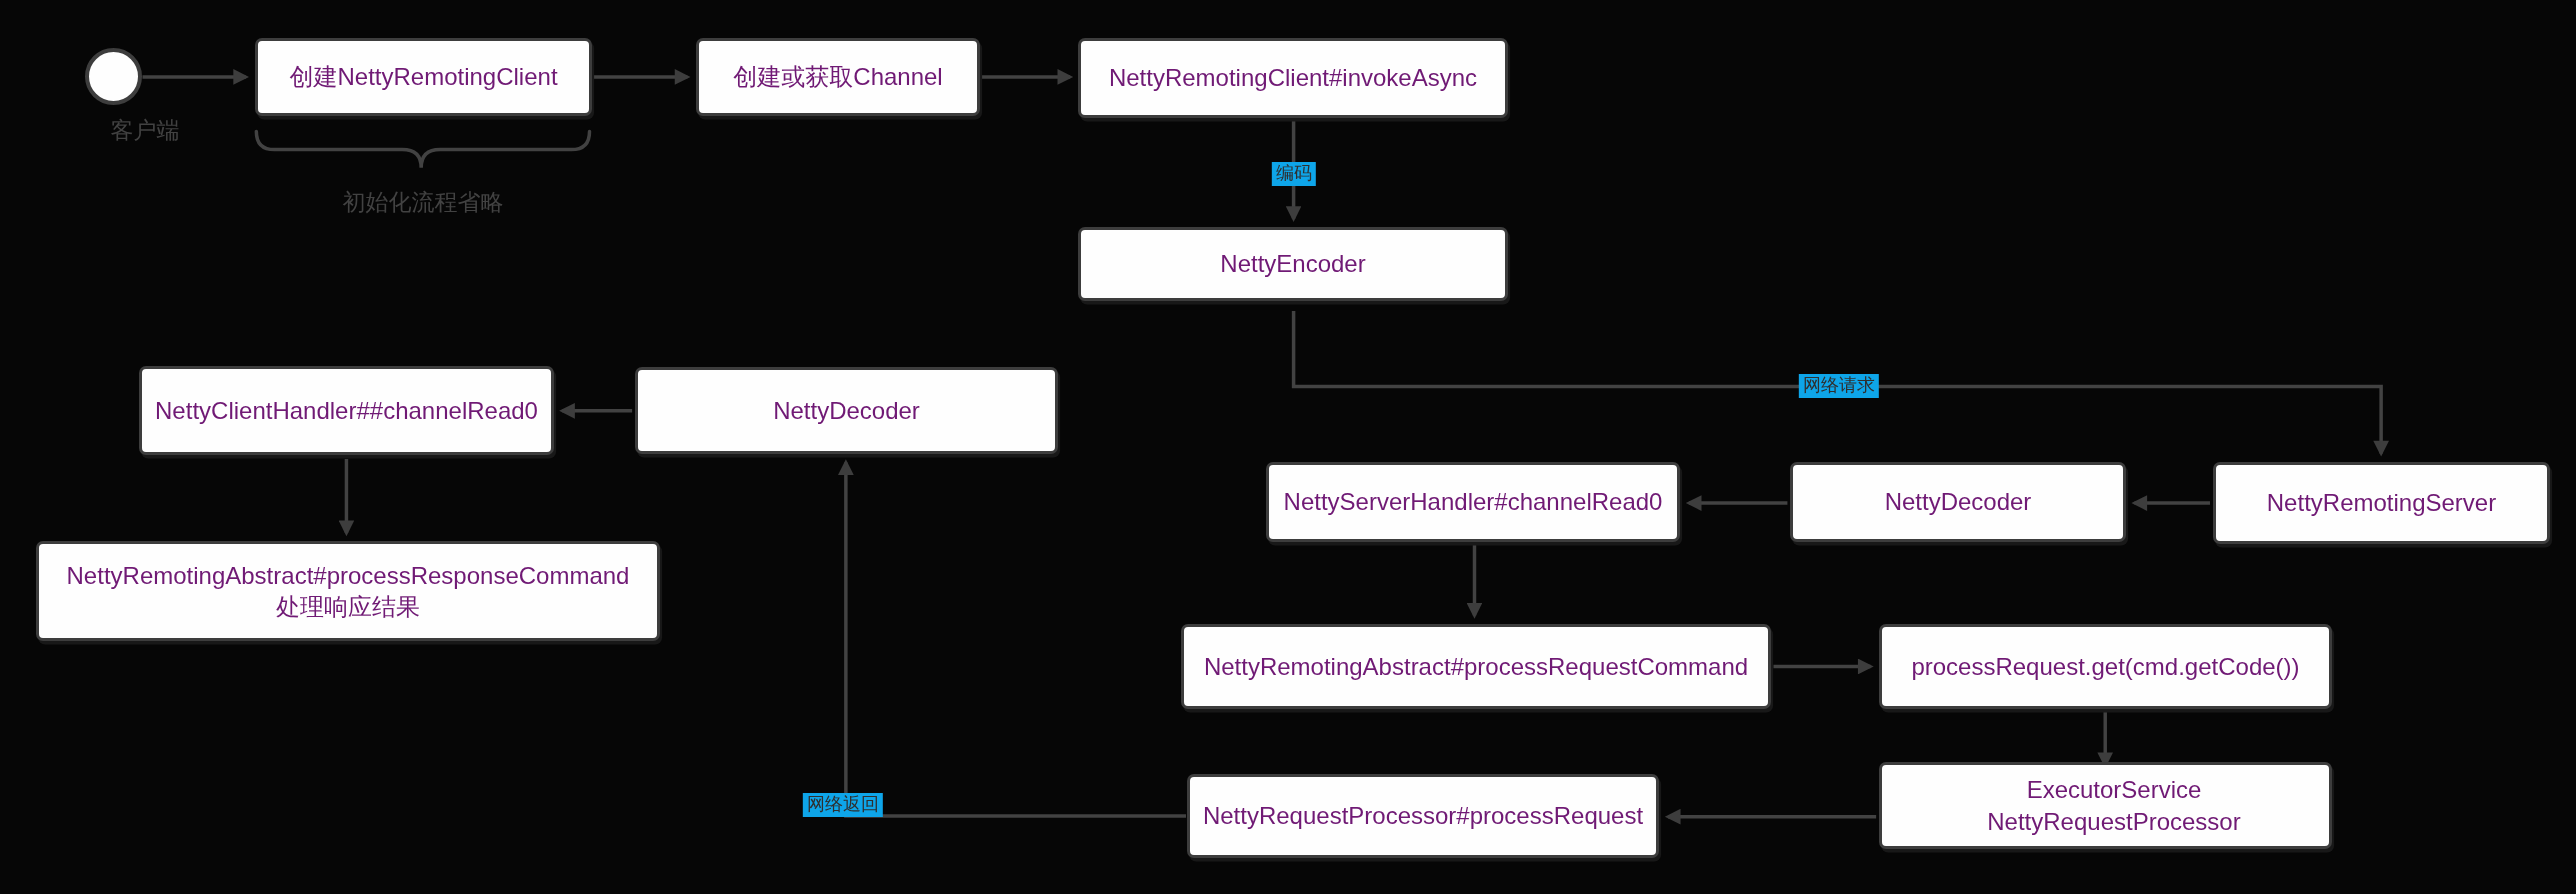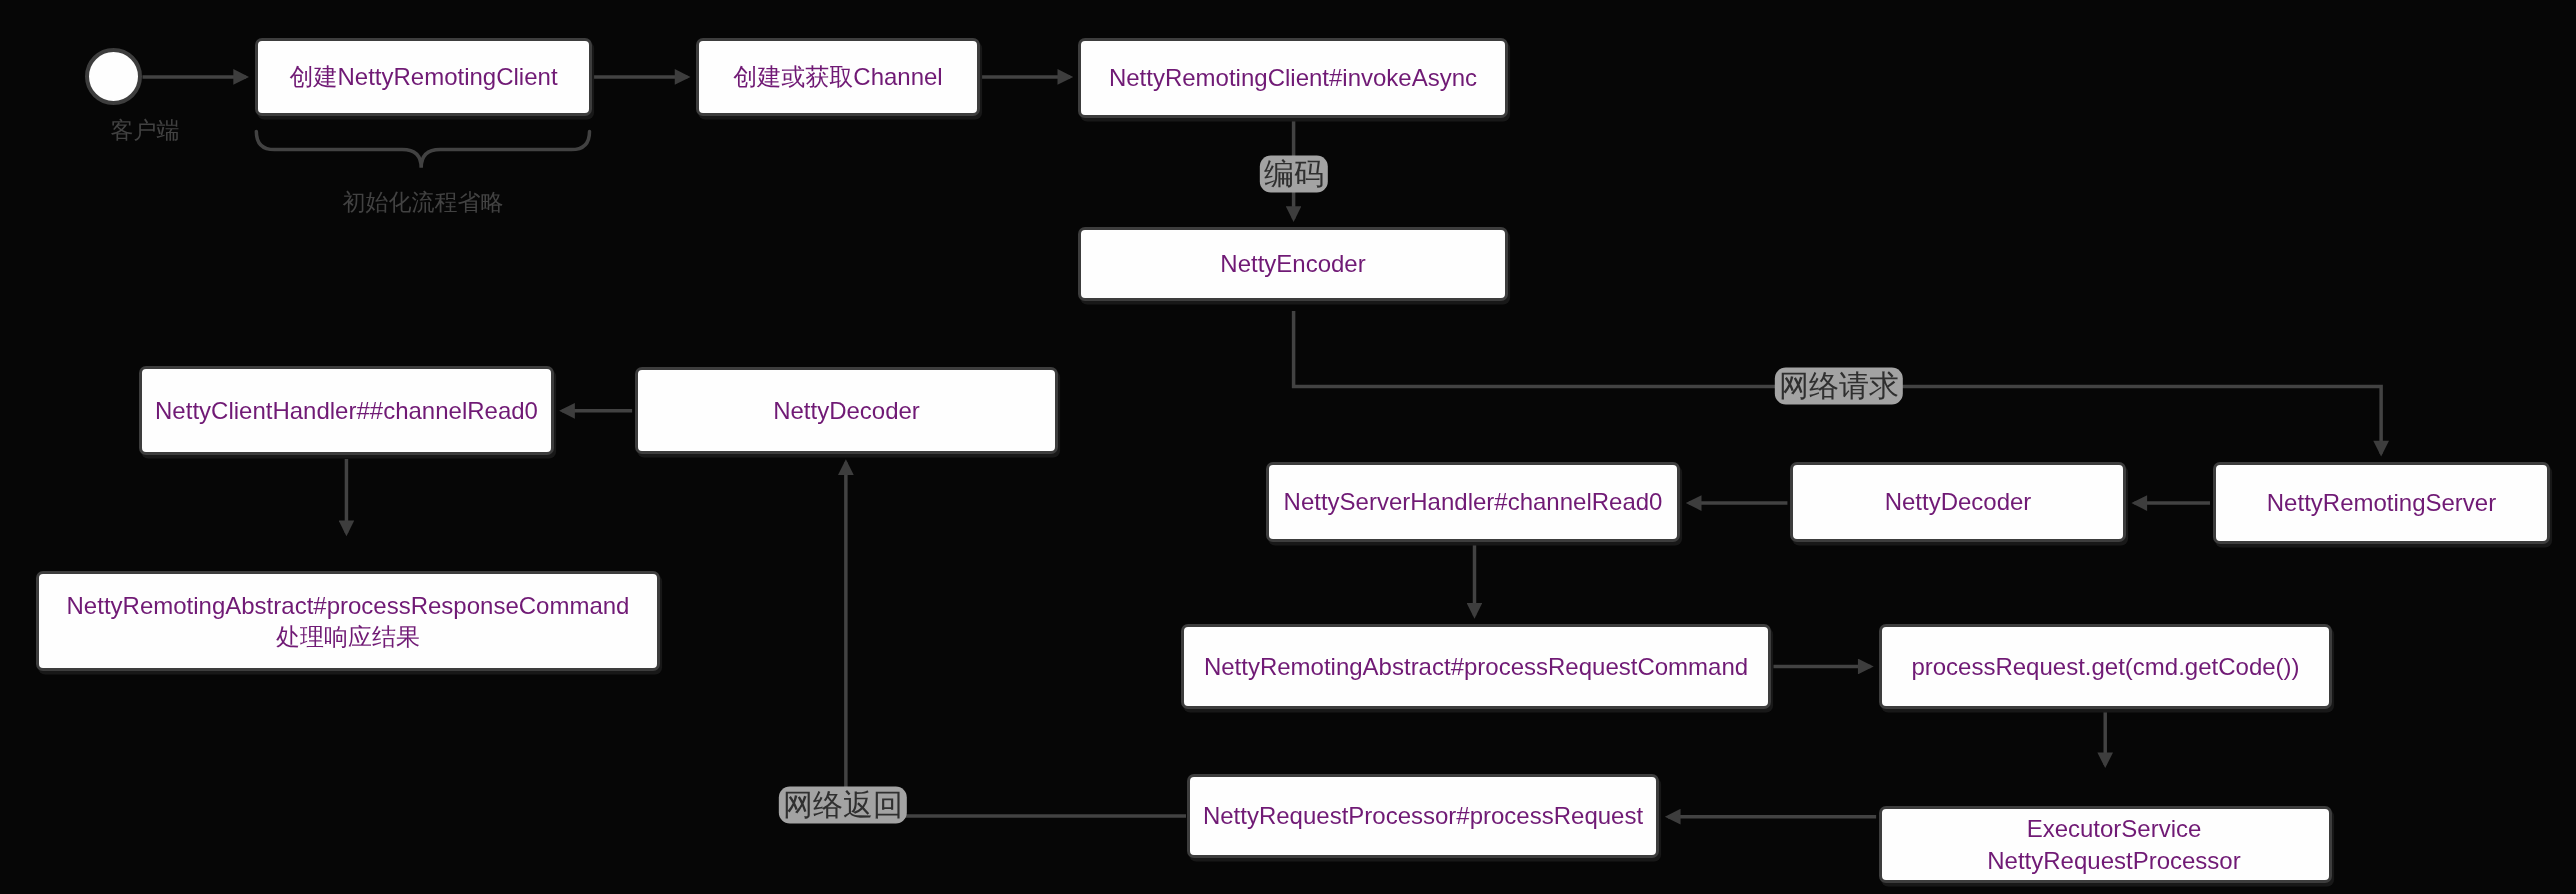"编码" .elabel { background: #a3a3a3 -> #0ea5e9; border-radius: 11px -> none; font-size: 30px -> 18px }
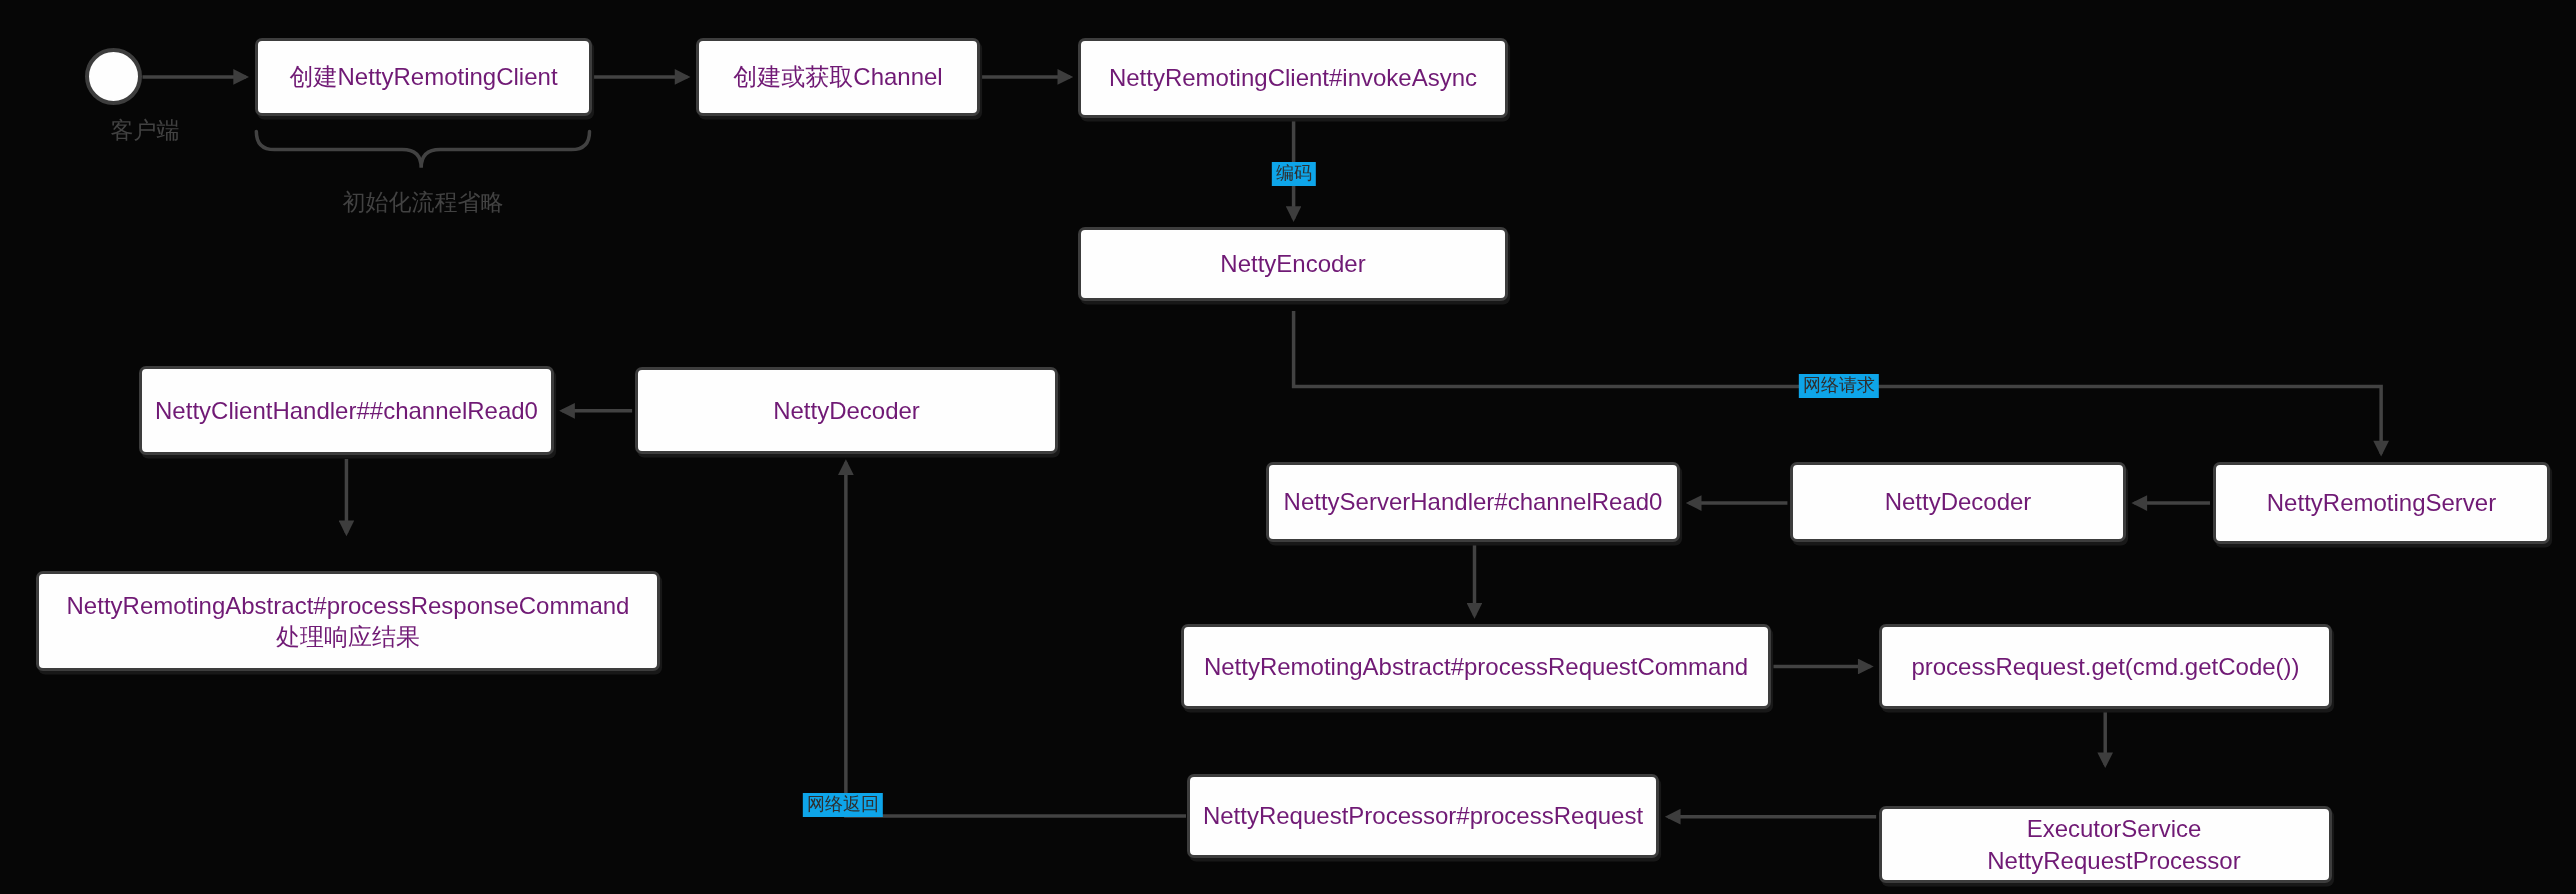"NettyRemotingAbstract#processResponseCom" div.node { margin-top: 30px -> none }
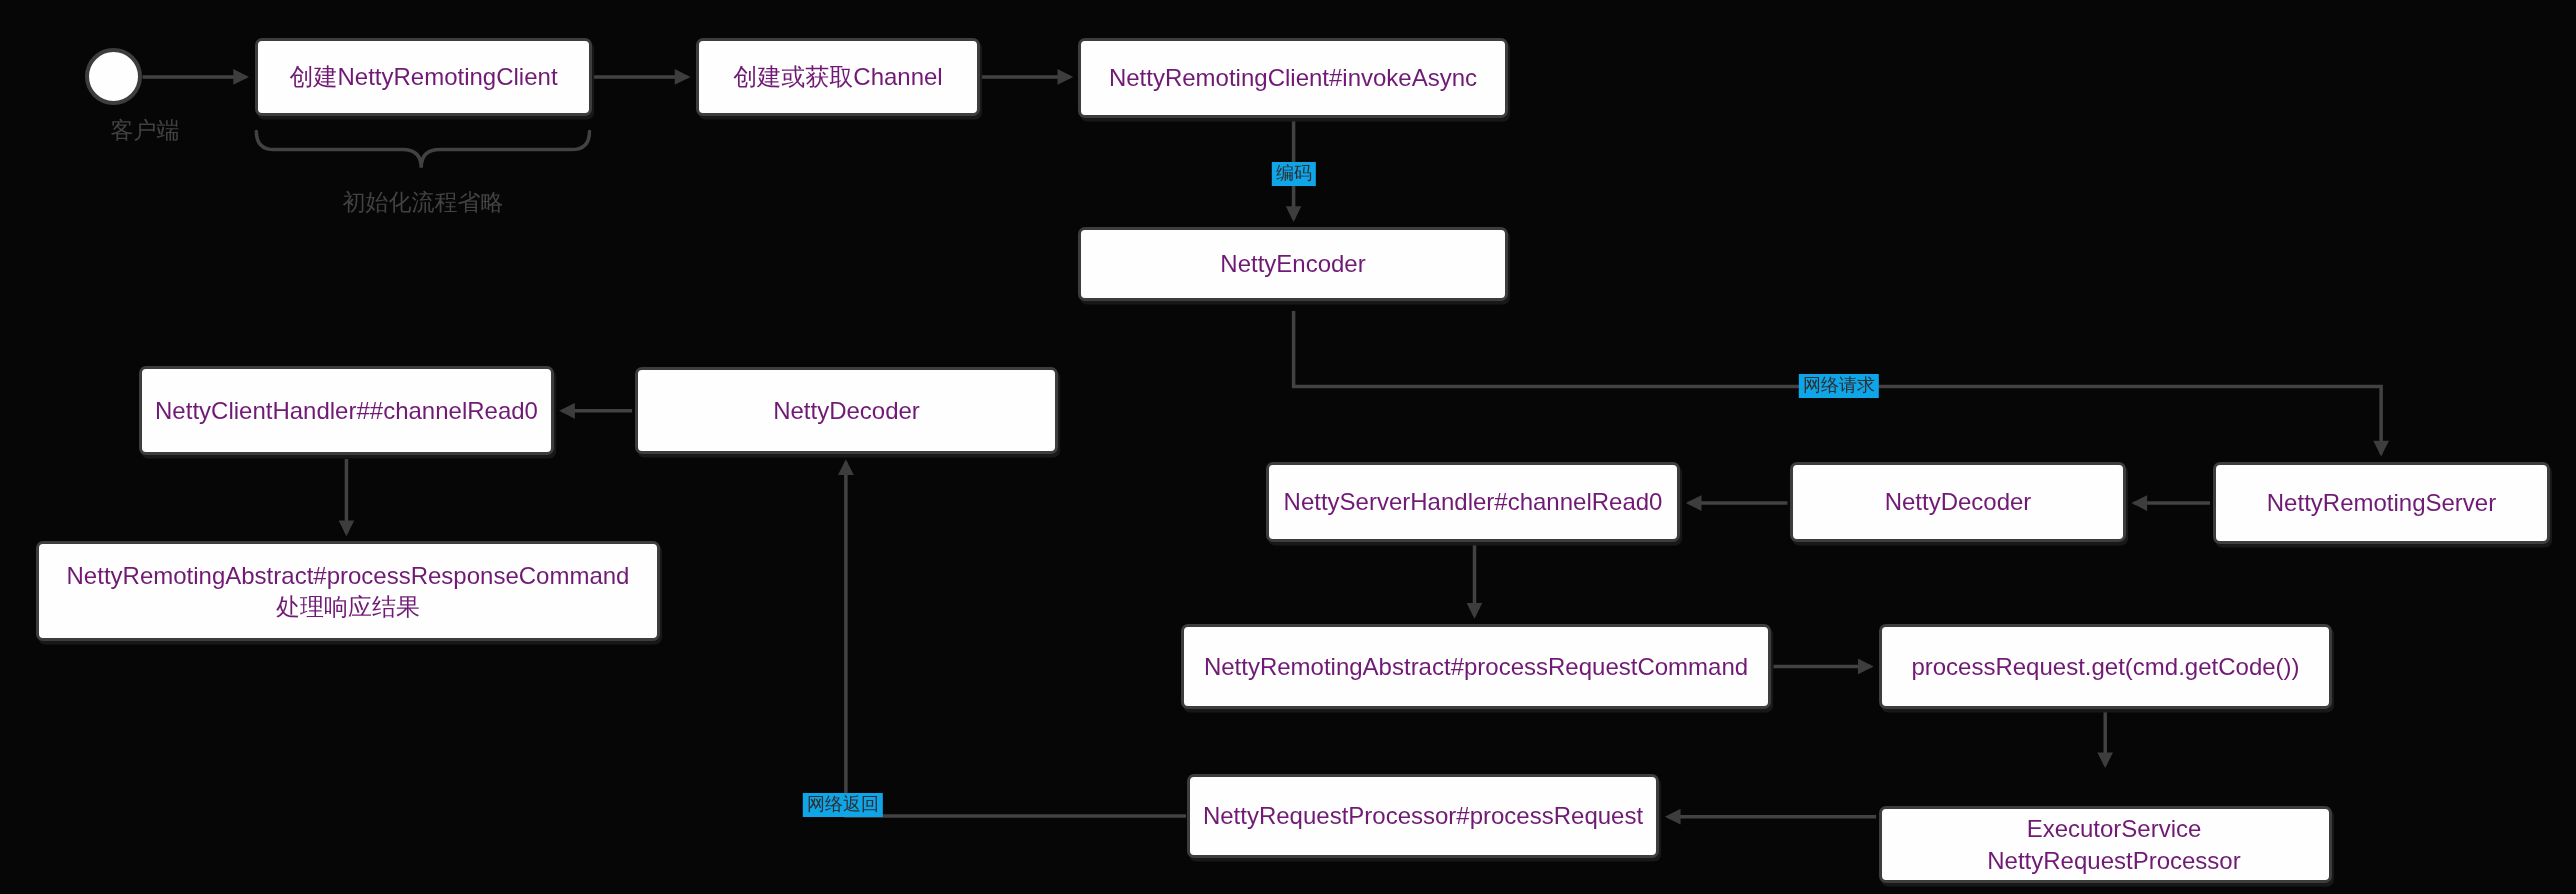"ExecutorService NettyRequestProcessor" div.node { height: 77px -> 87px; top: 806px -> 762px }
